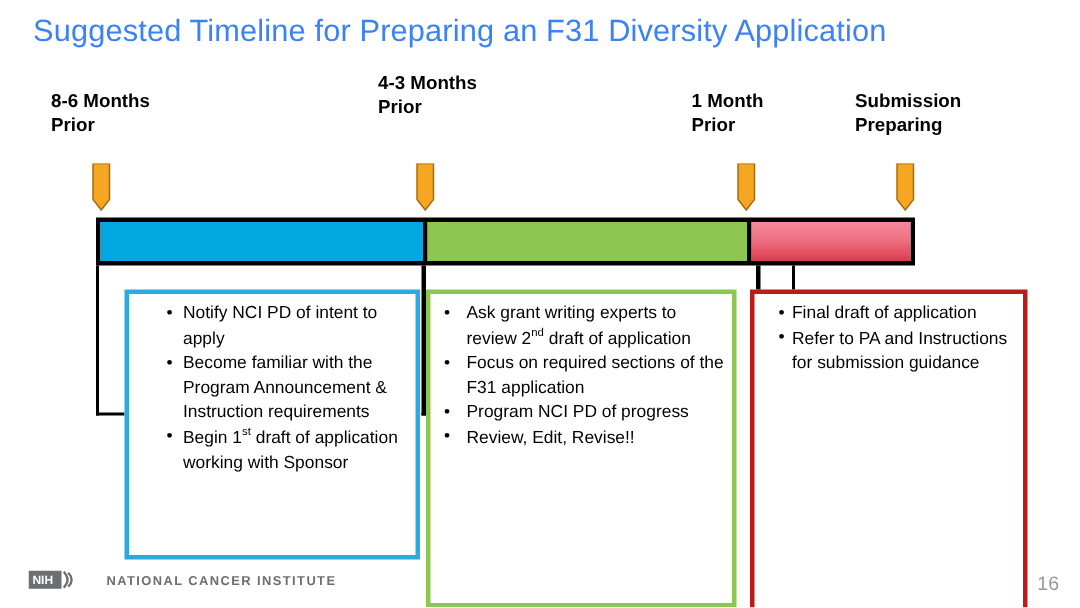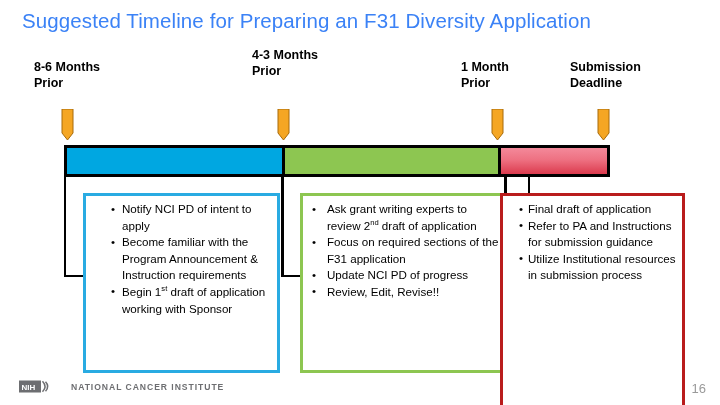"Submission" div.phase-label { text: Deadline -> Preparing }
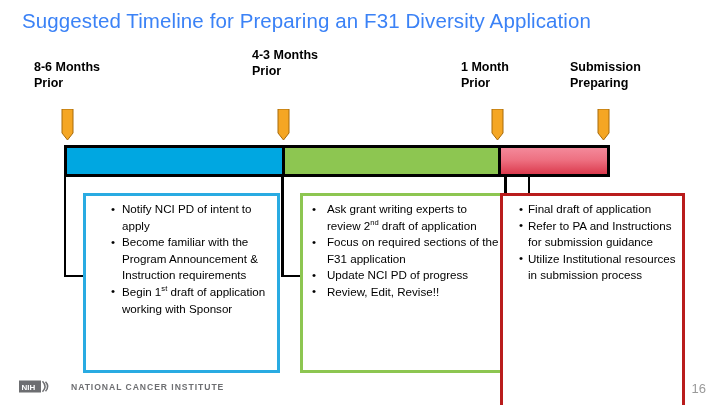"Ask grant writing experts to" .task-box.t1 { height: 180px -> 212px; left: 300px -> 284px }
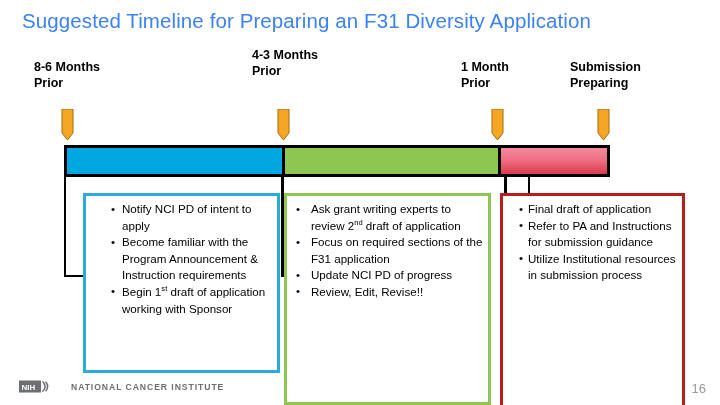"Utilize Institutional resources in" li { html: <li>Utilize Institutional resources in submission process</li> -> none }
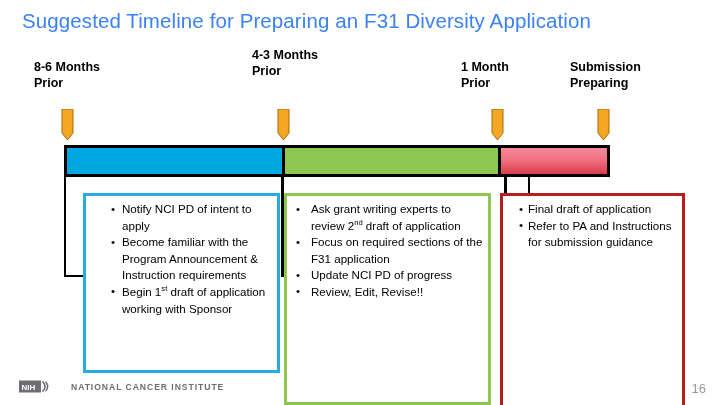"Update NCI PD of progress" li { text: Update -> Program }
